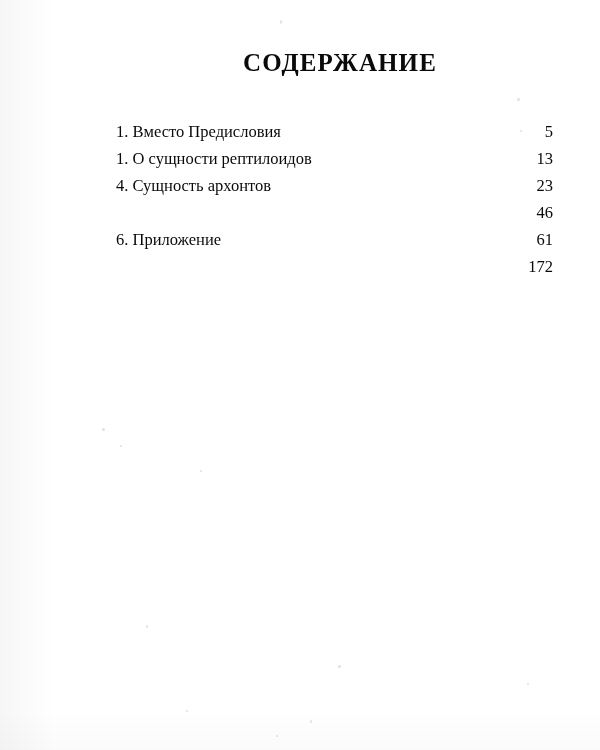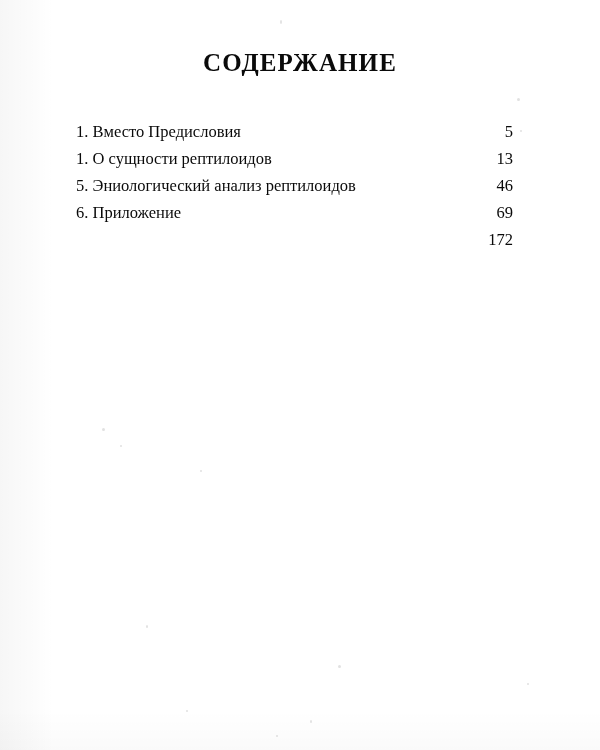"СОДЕРЖАНИЕ" .page { margin-left: none -> 40px }
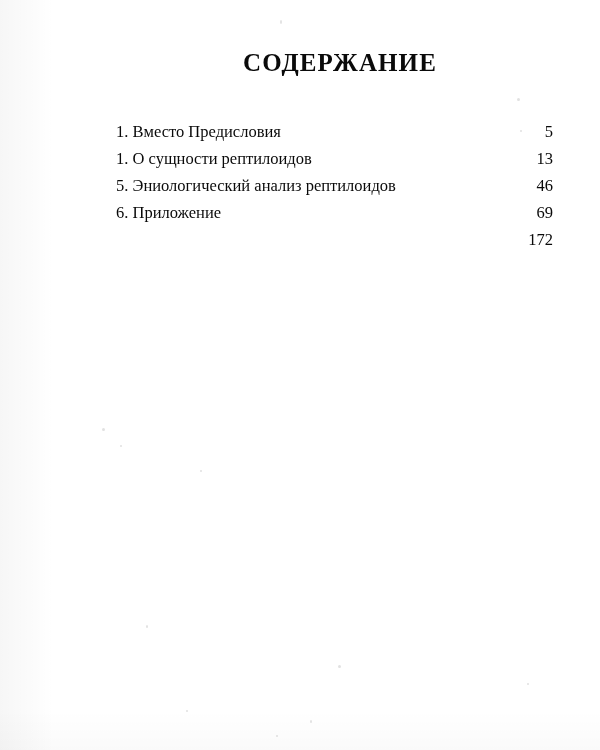"4. Сущность архонтов" div.toc-entry { html: none -> <div> <span>4. Сущность архонтов</span> <span></span> <span>23</span> </div> }
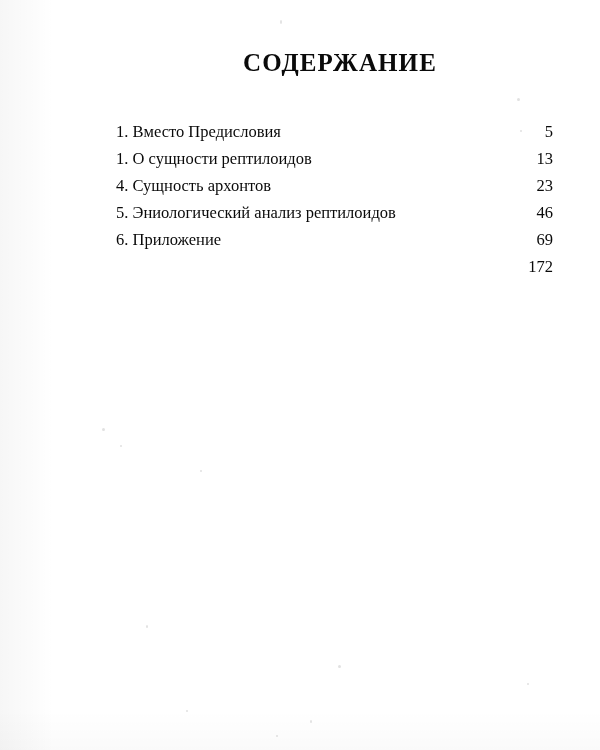"5. Эниологический анализ рептилоидов" span.toc-label { html: <span>5. Эниологический анализ рептилоидов</span> -> none }
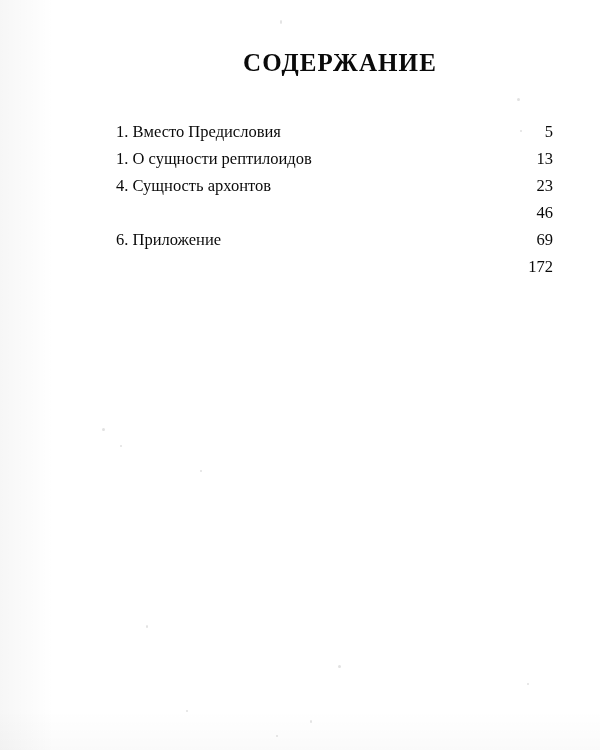"69" span.toc-page { text: 69 -> 61 }
